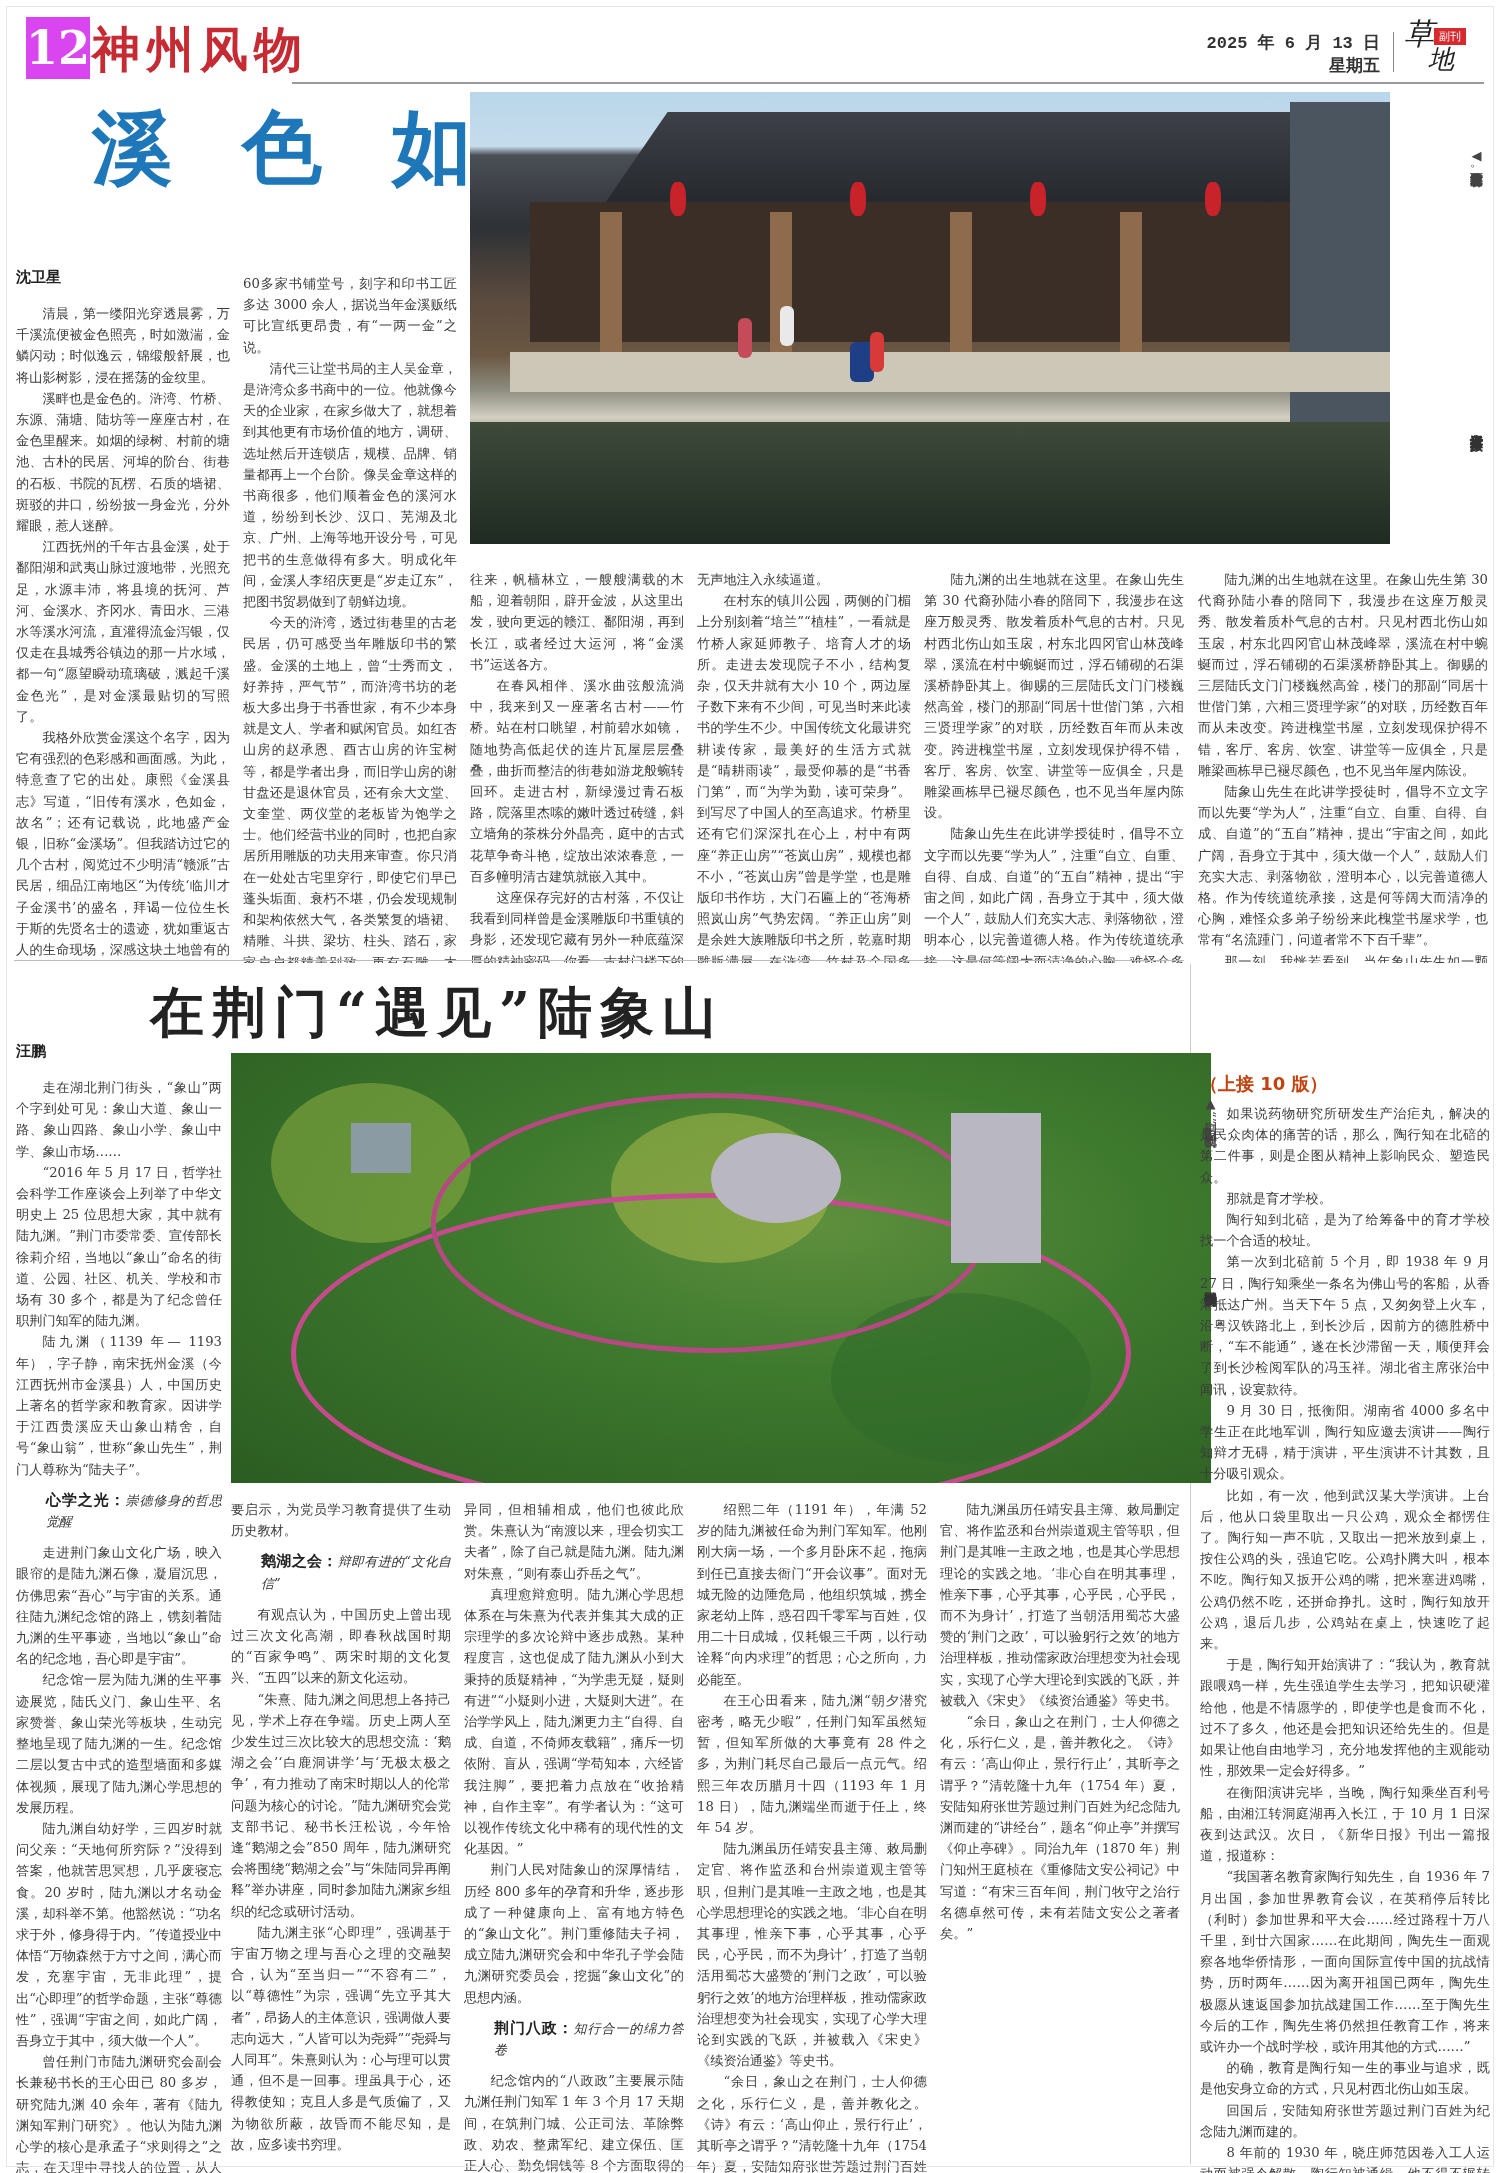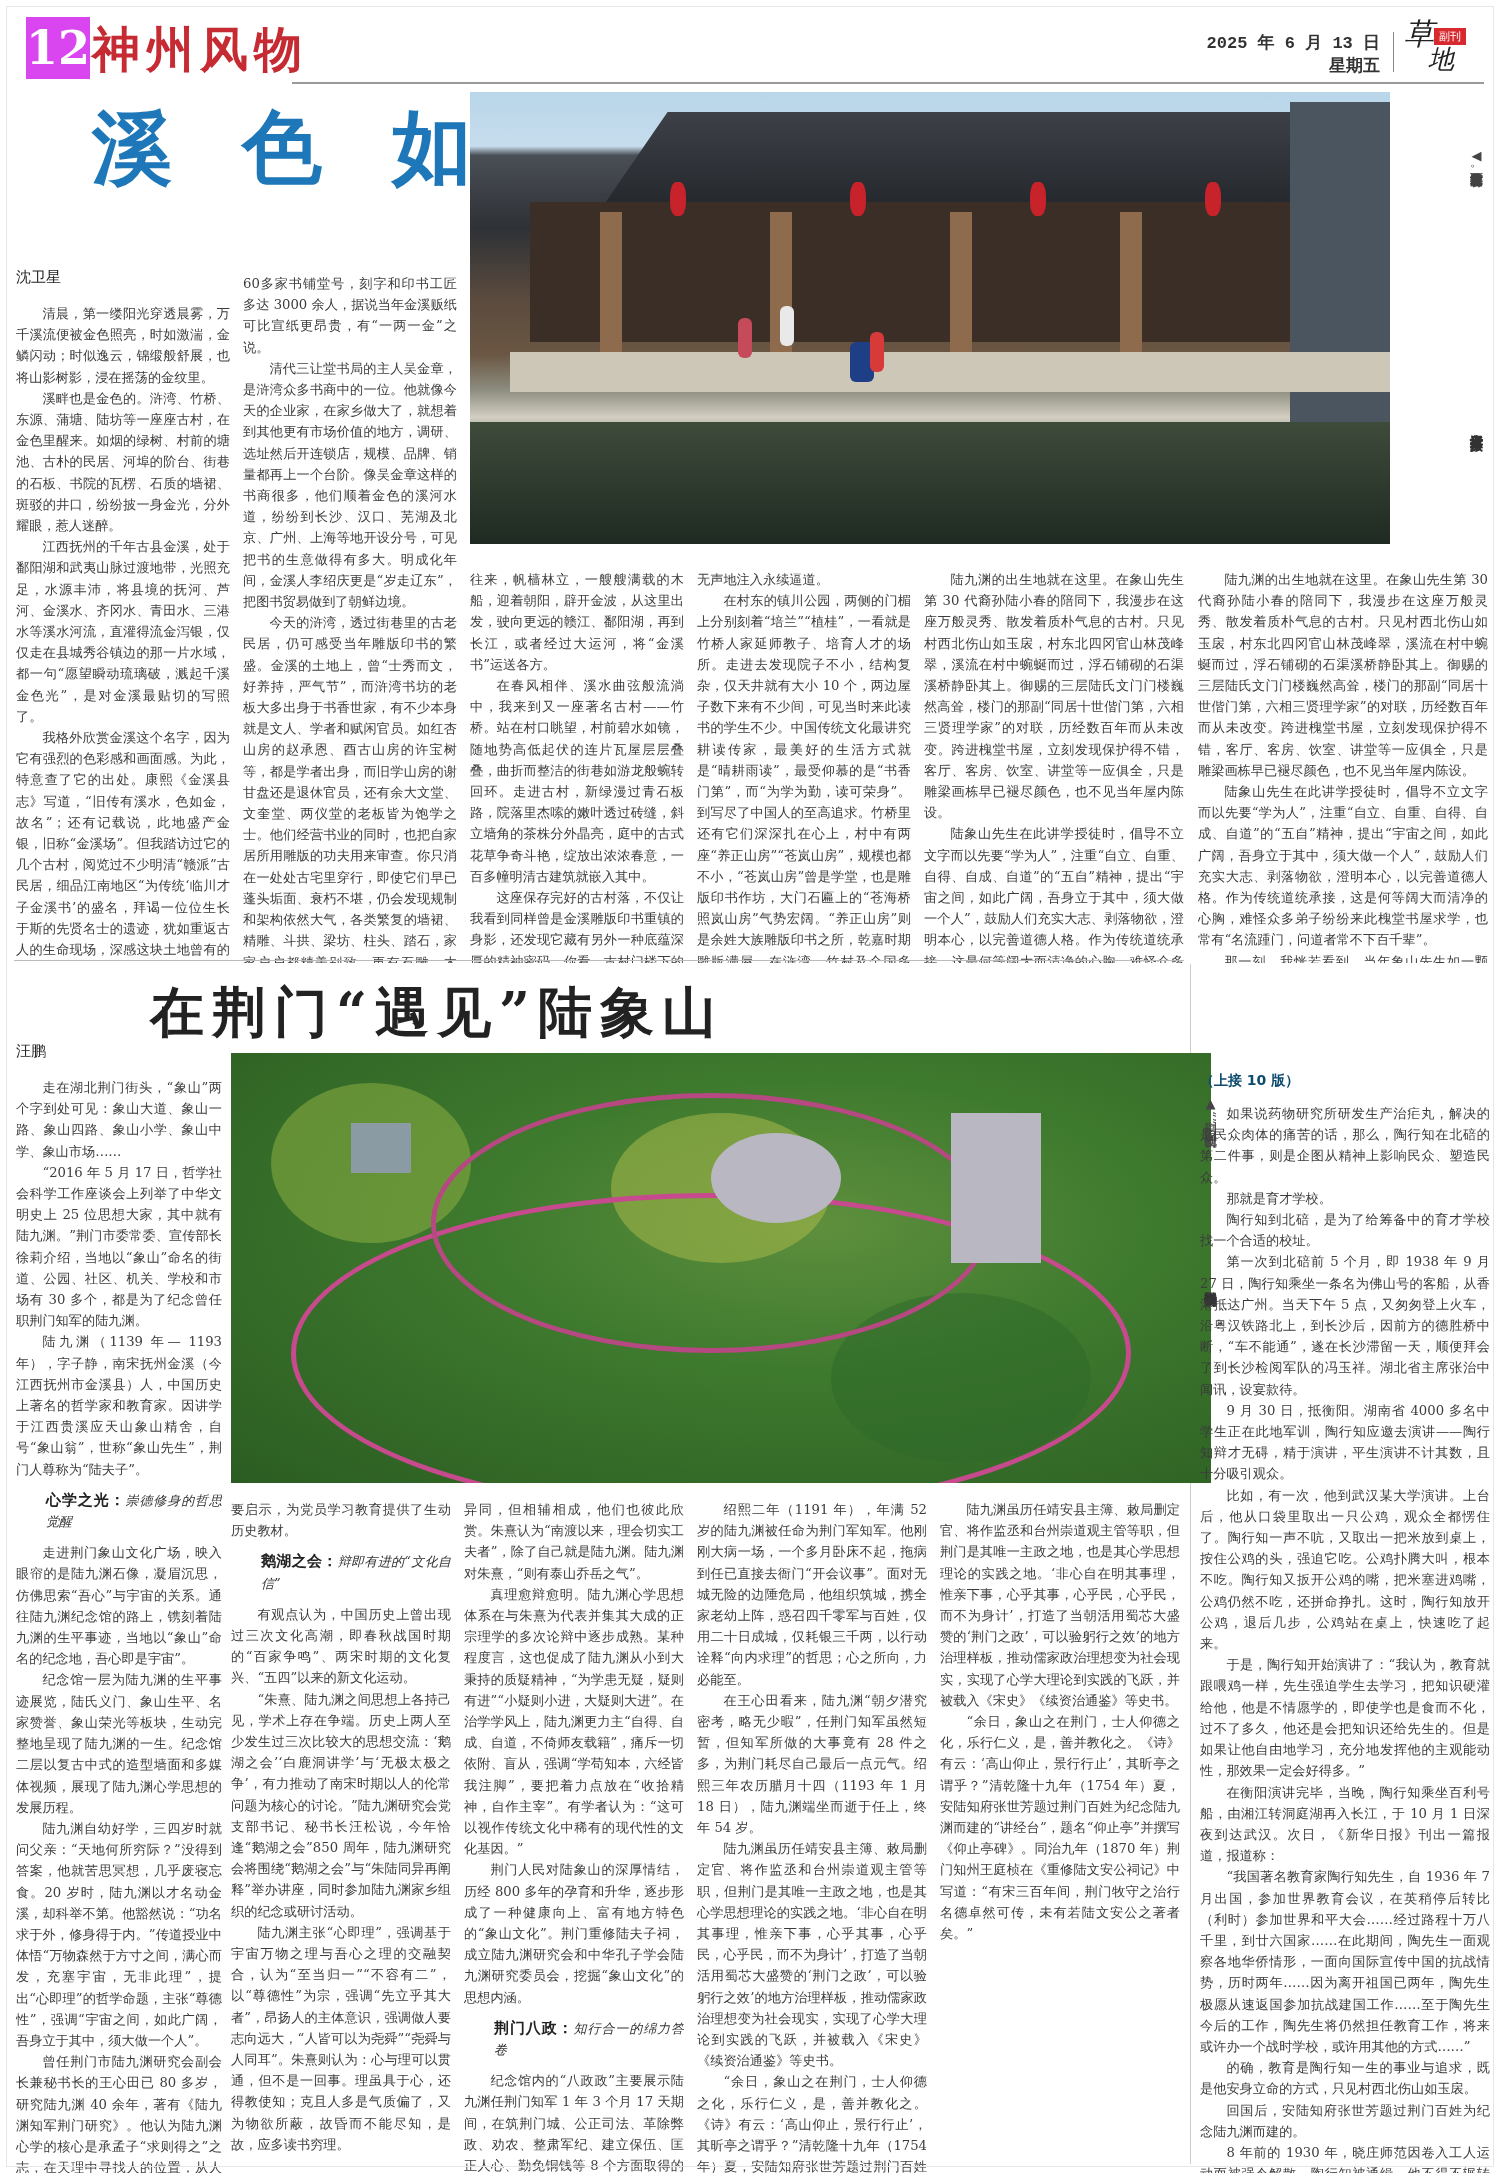"沈卫星" .byline { font-weight: normal -> bold }
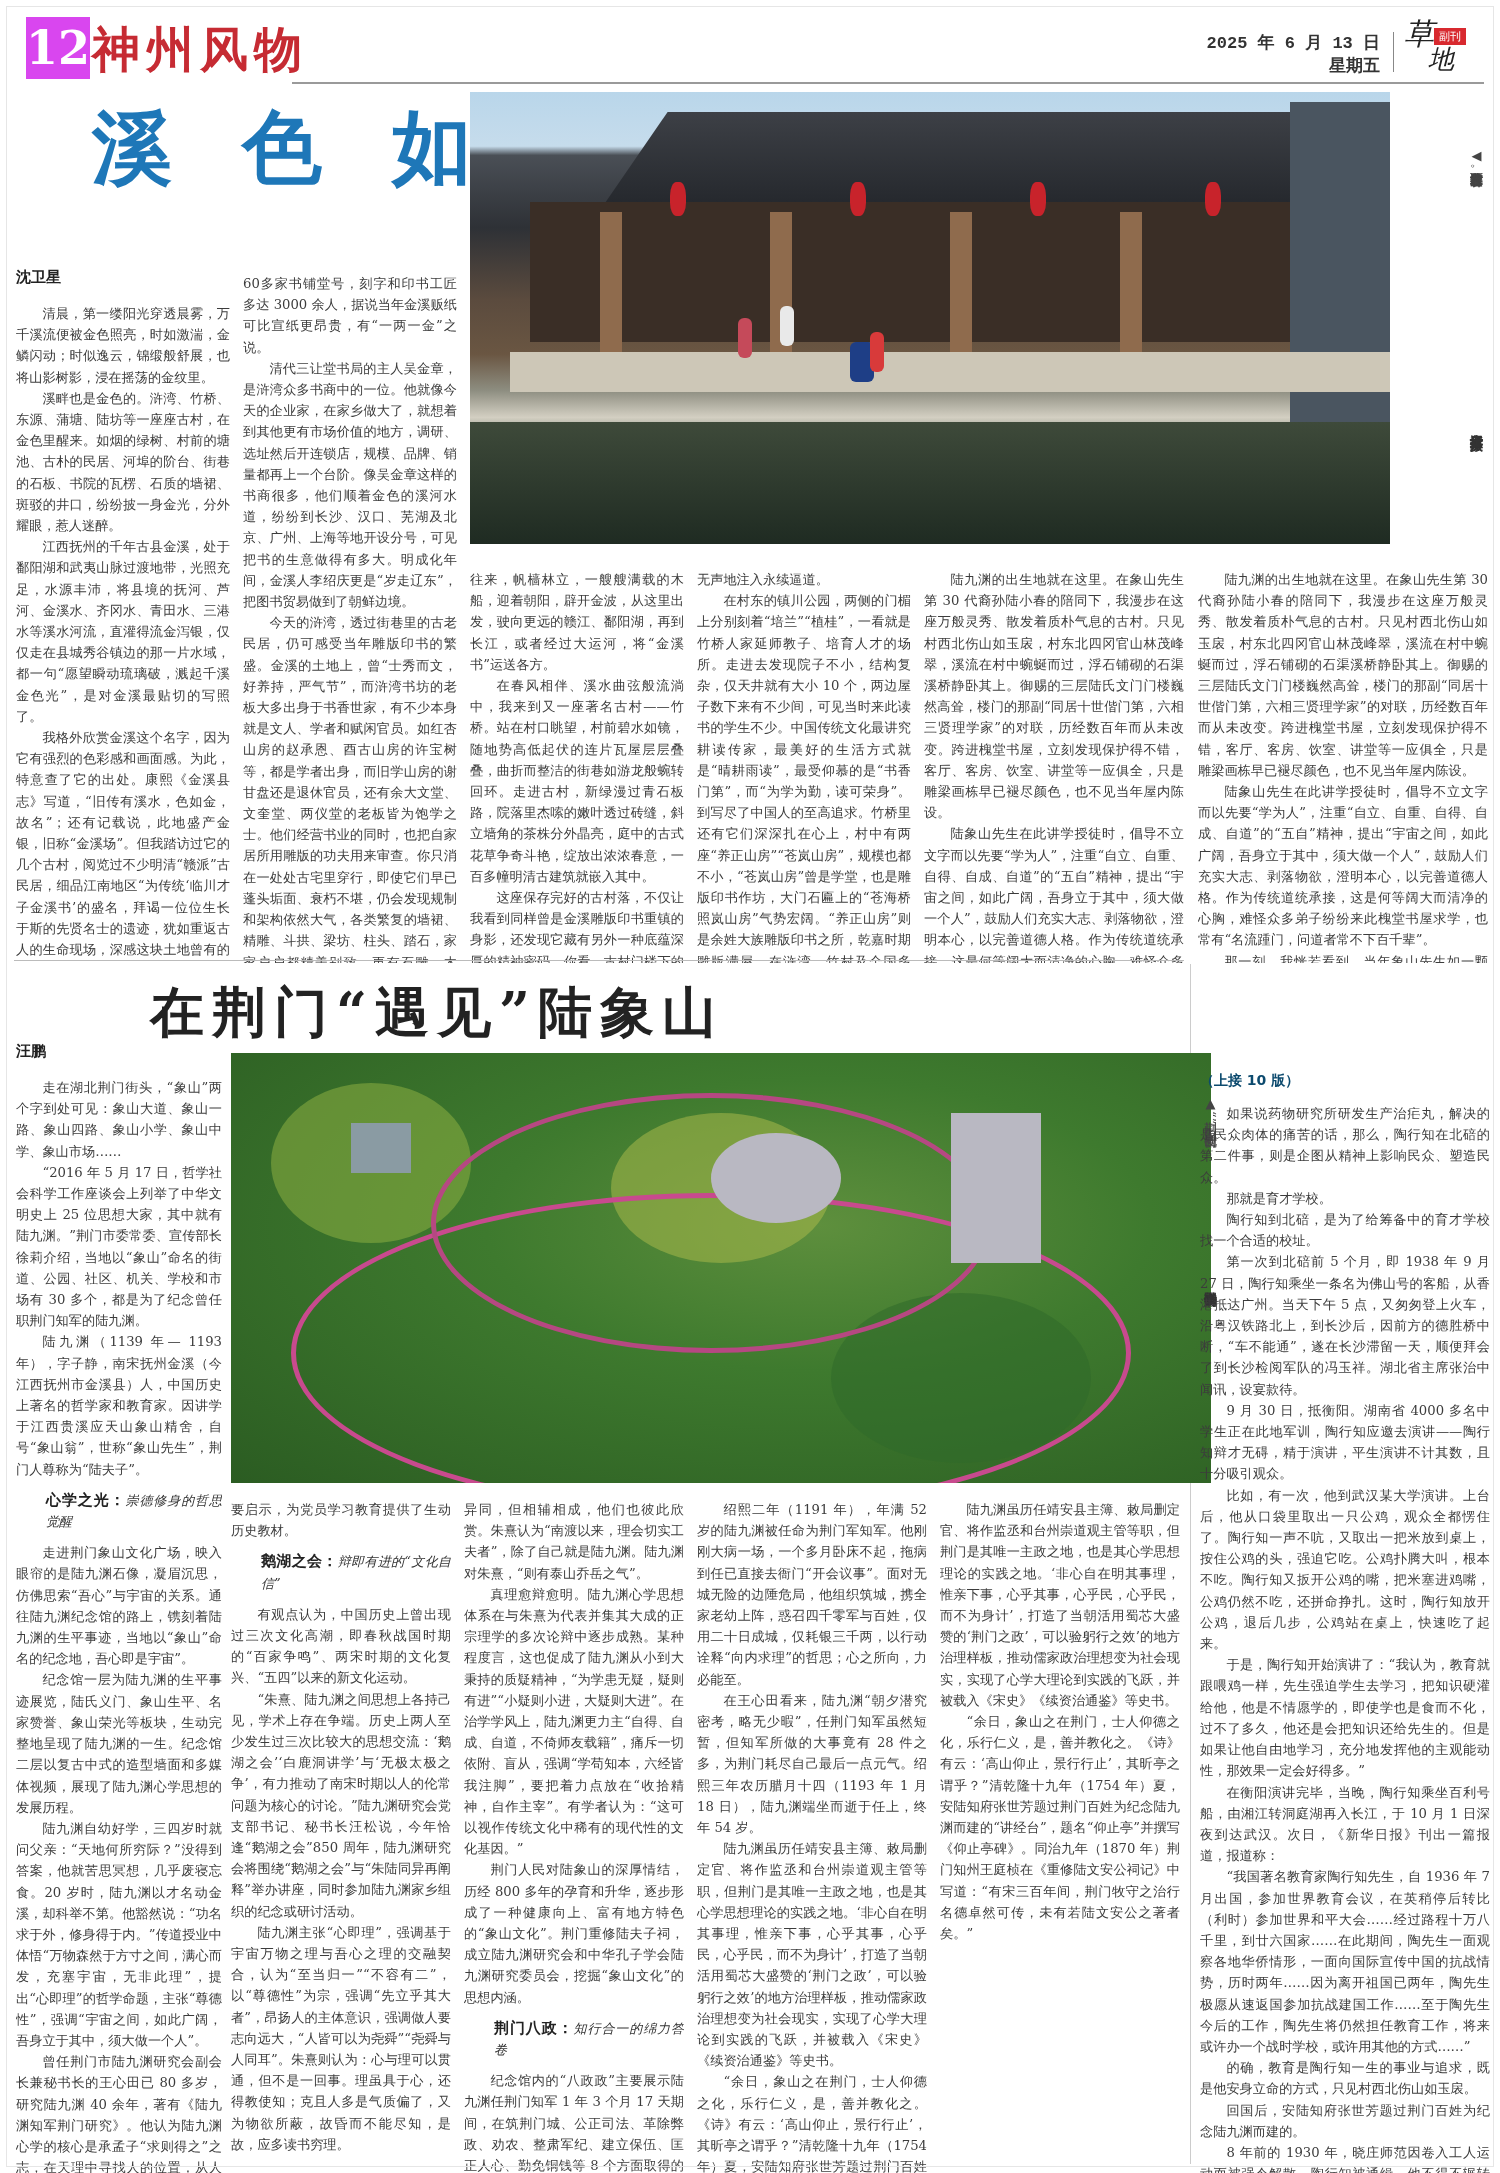"（上接 10 版）" .continued { color: #0c4a6e -> #c2410c; font-size: 14px -> 18px }
